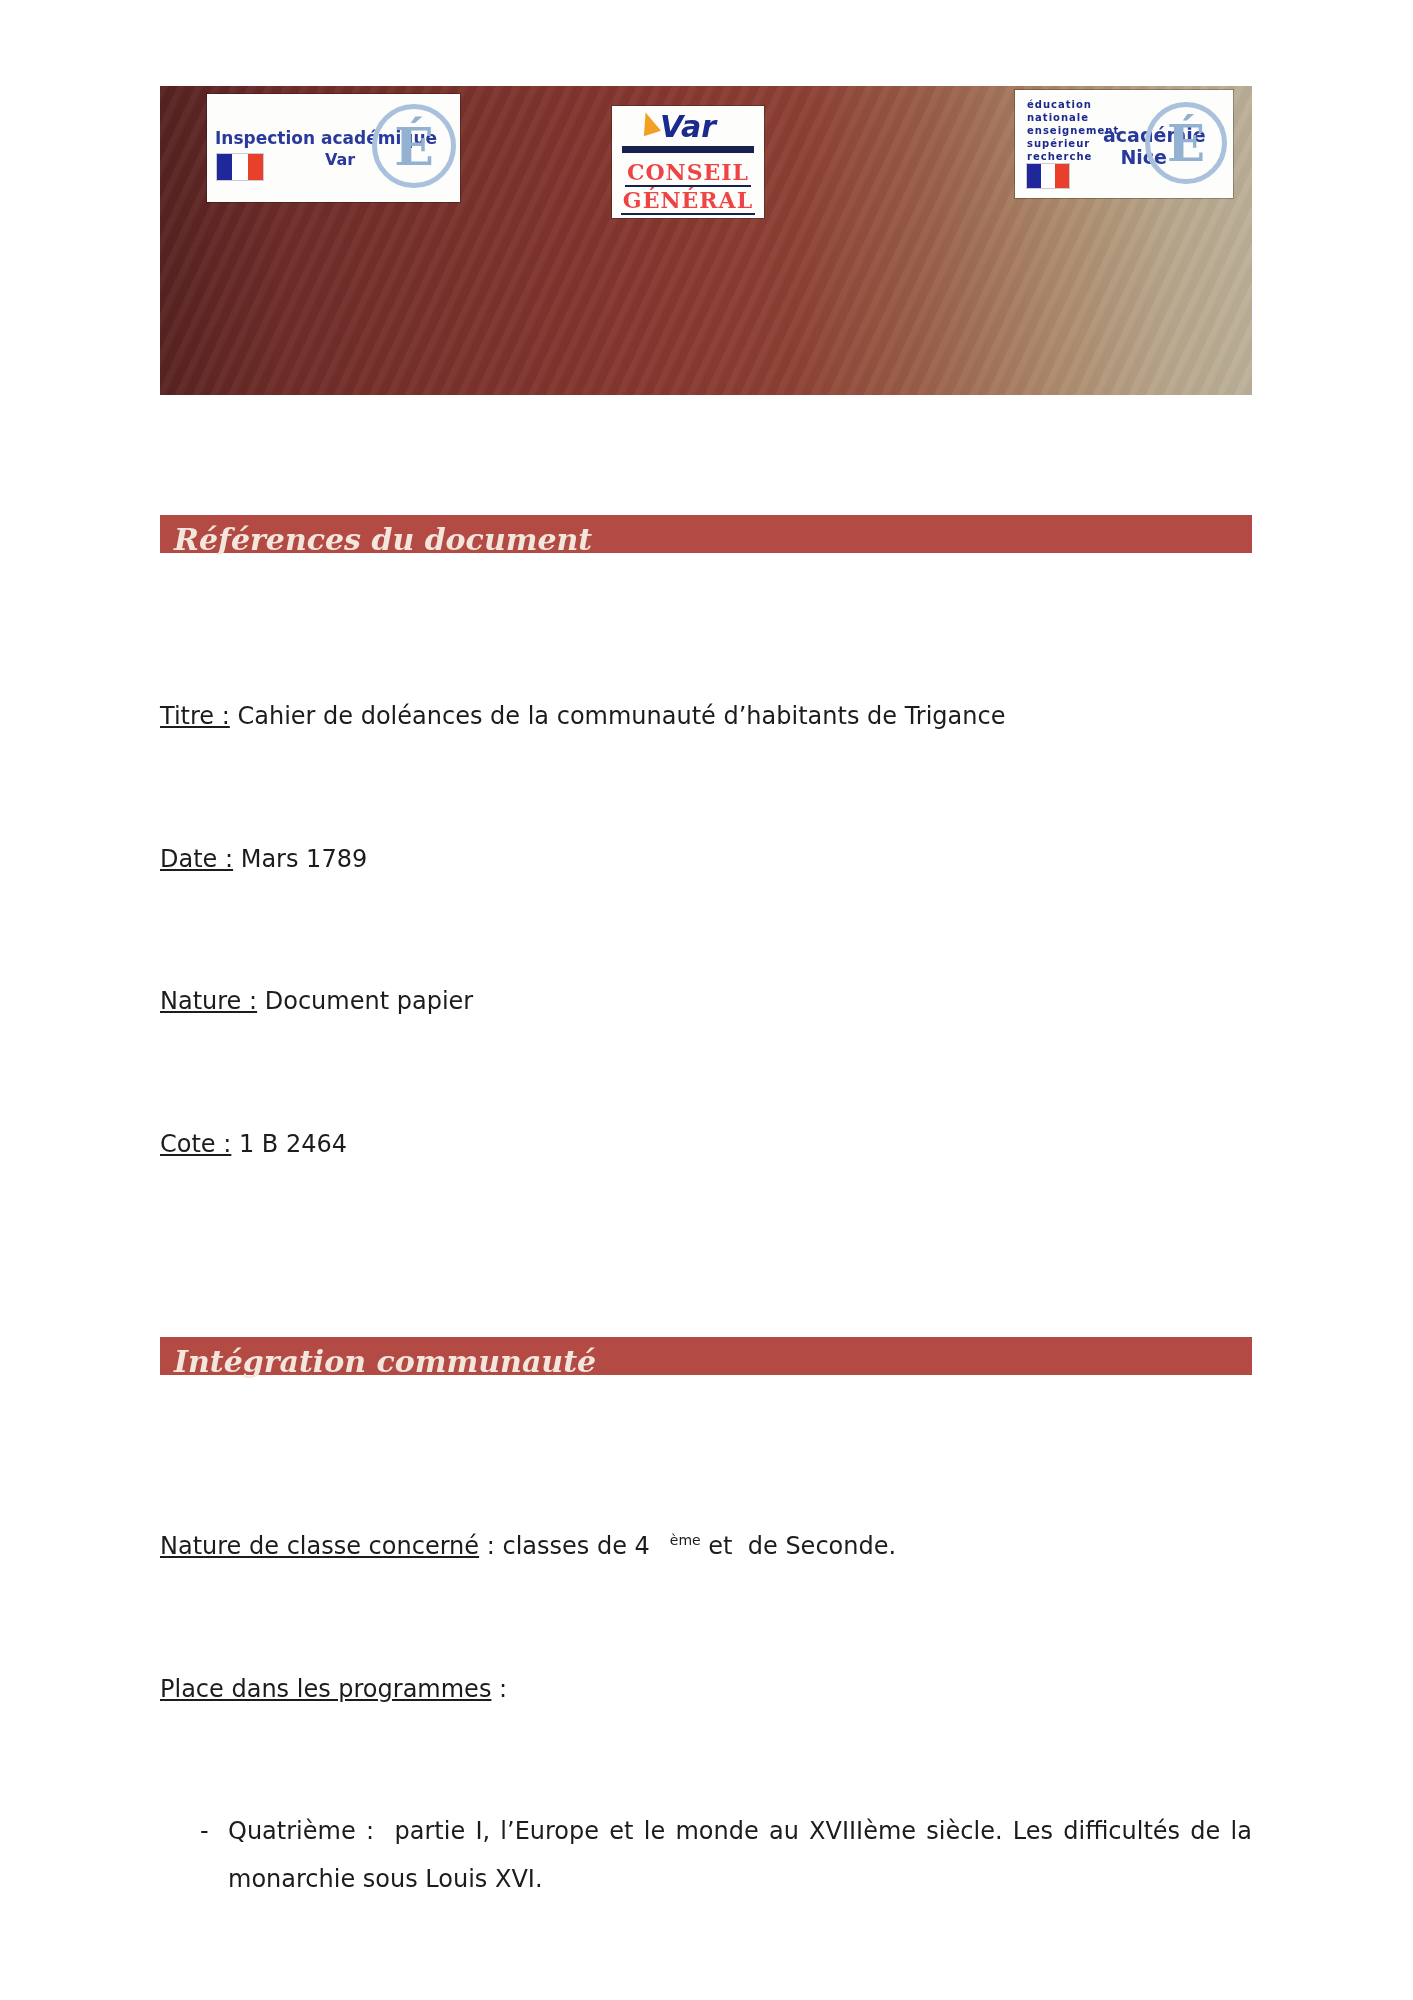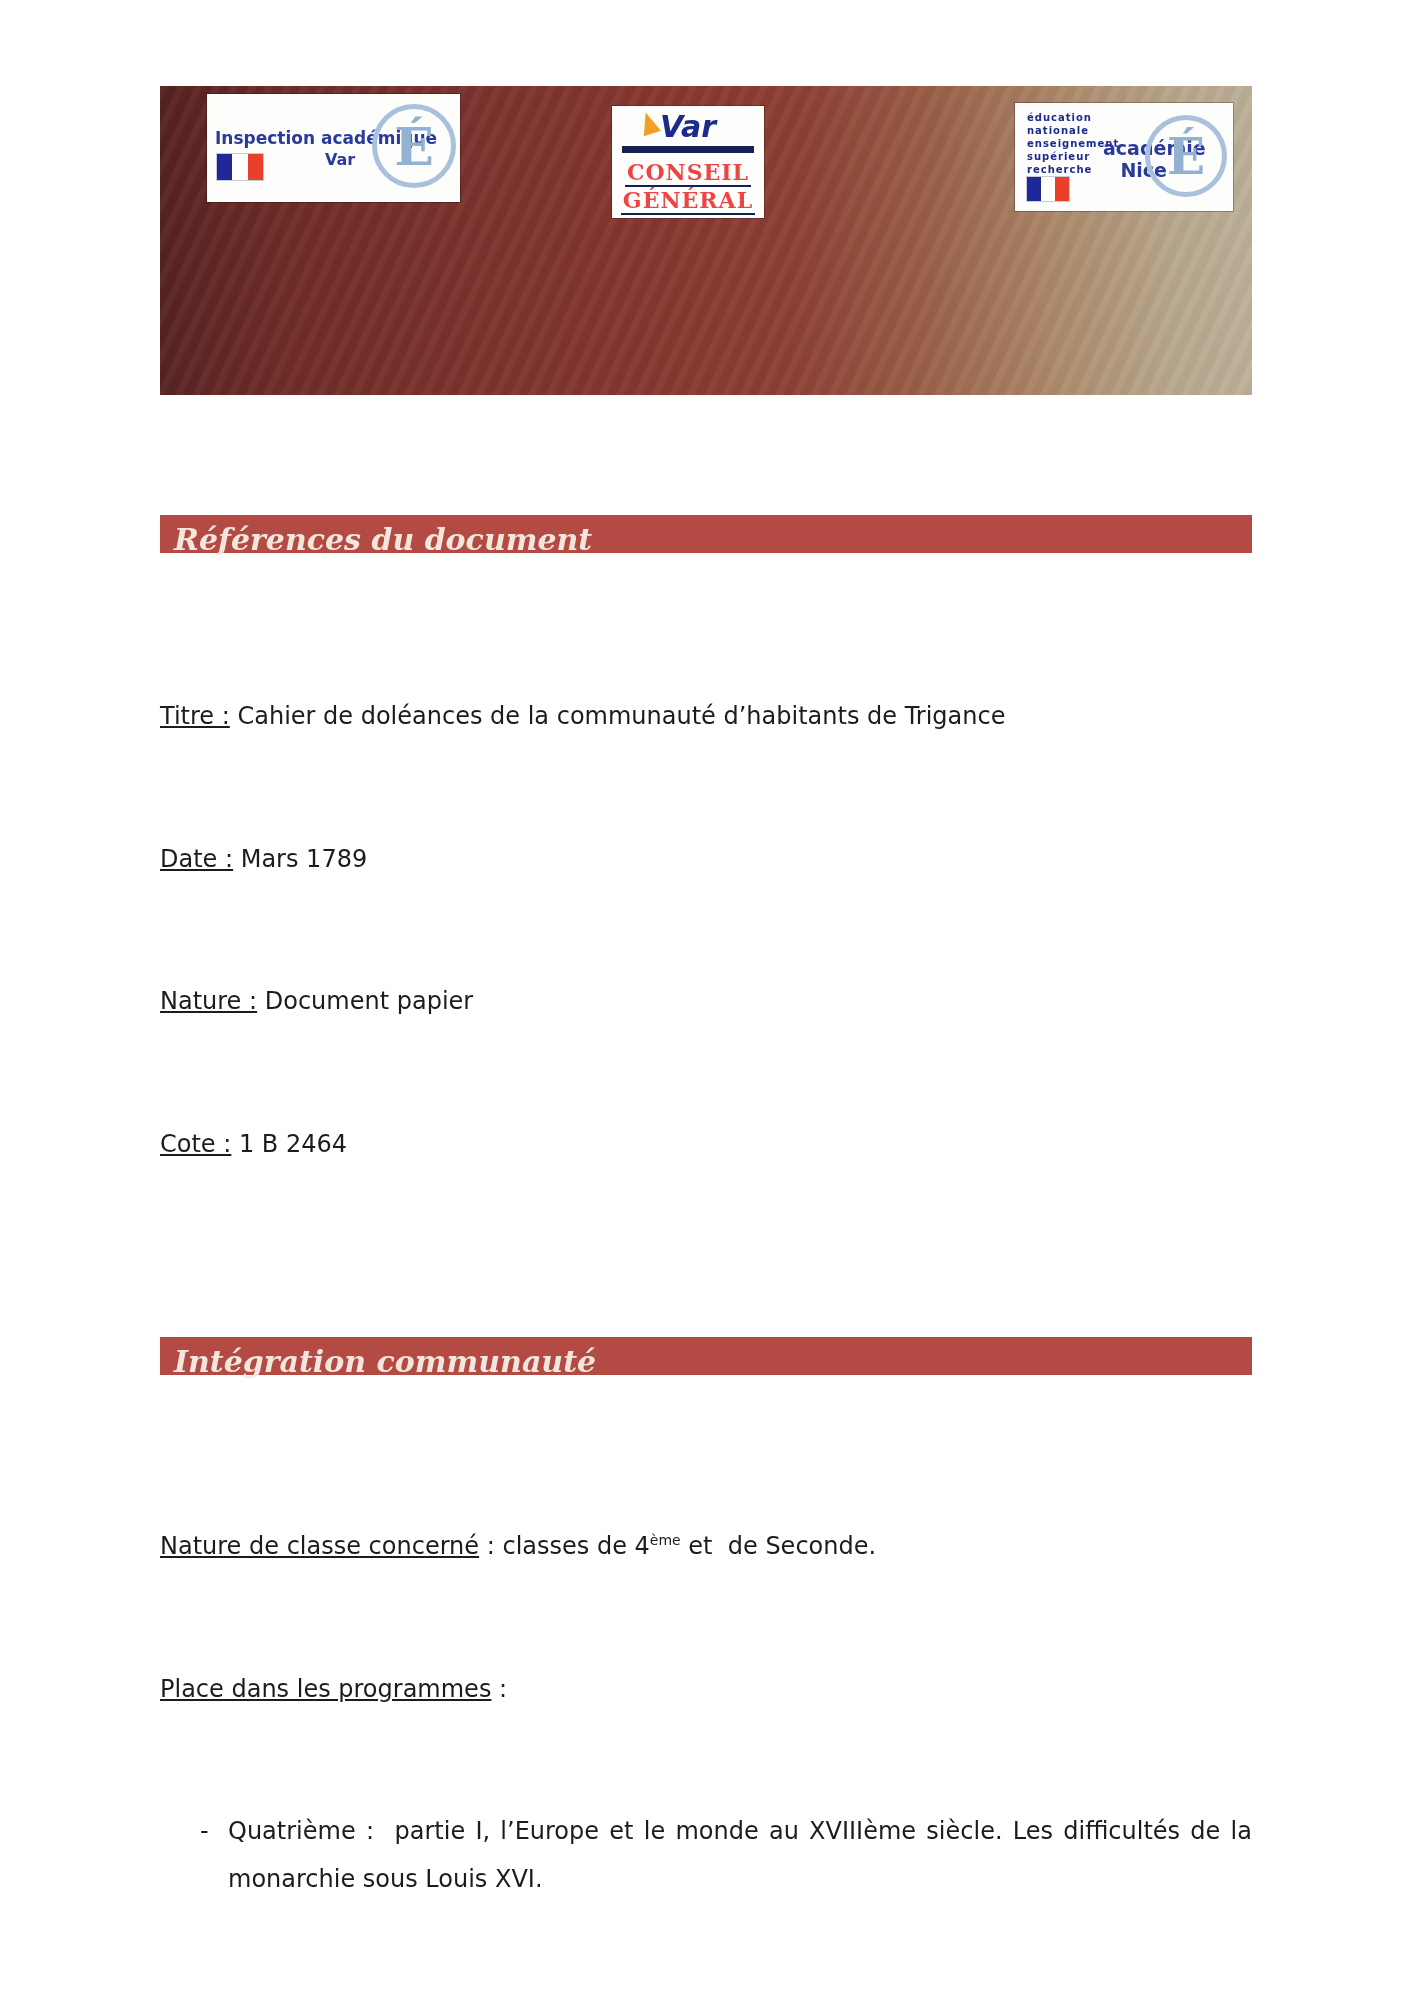"éducation" .logo-acad { top: 17px -> 4px }
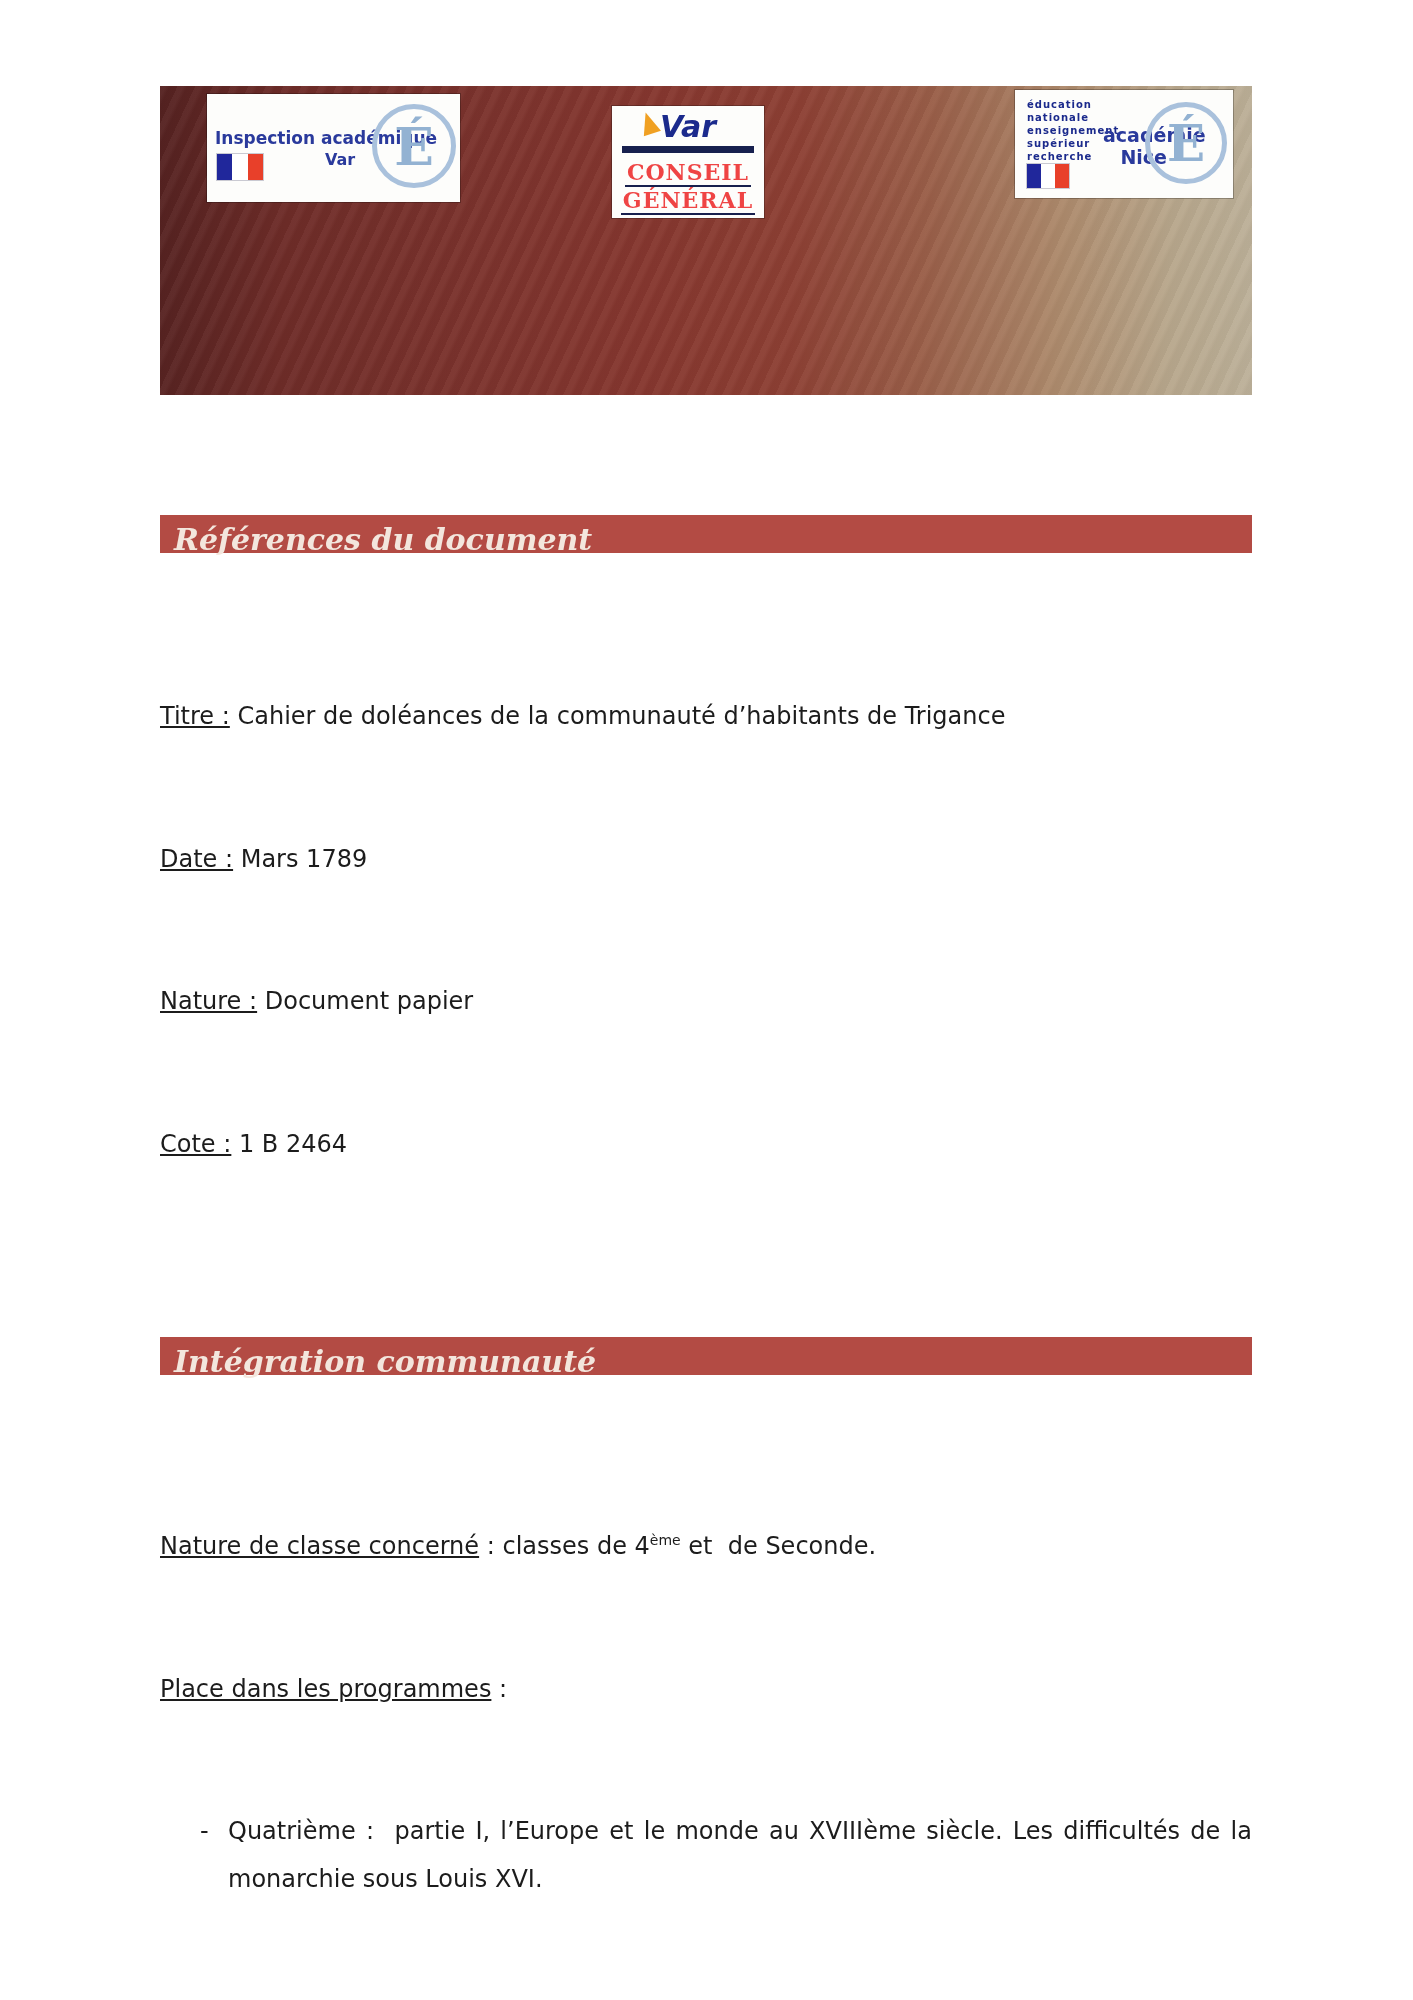"ème" sup.sup { margin-left: none -> 20px }
